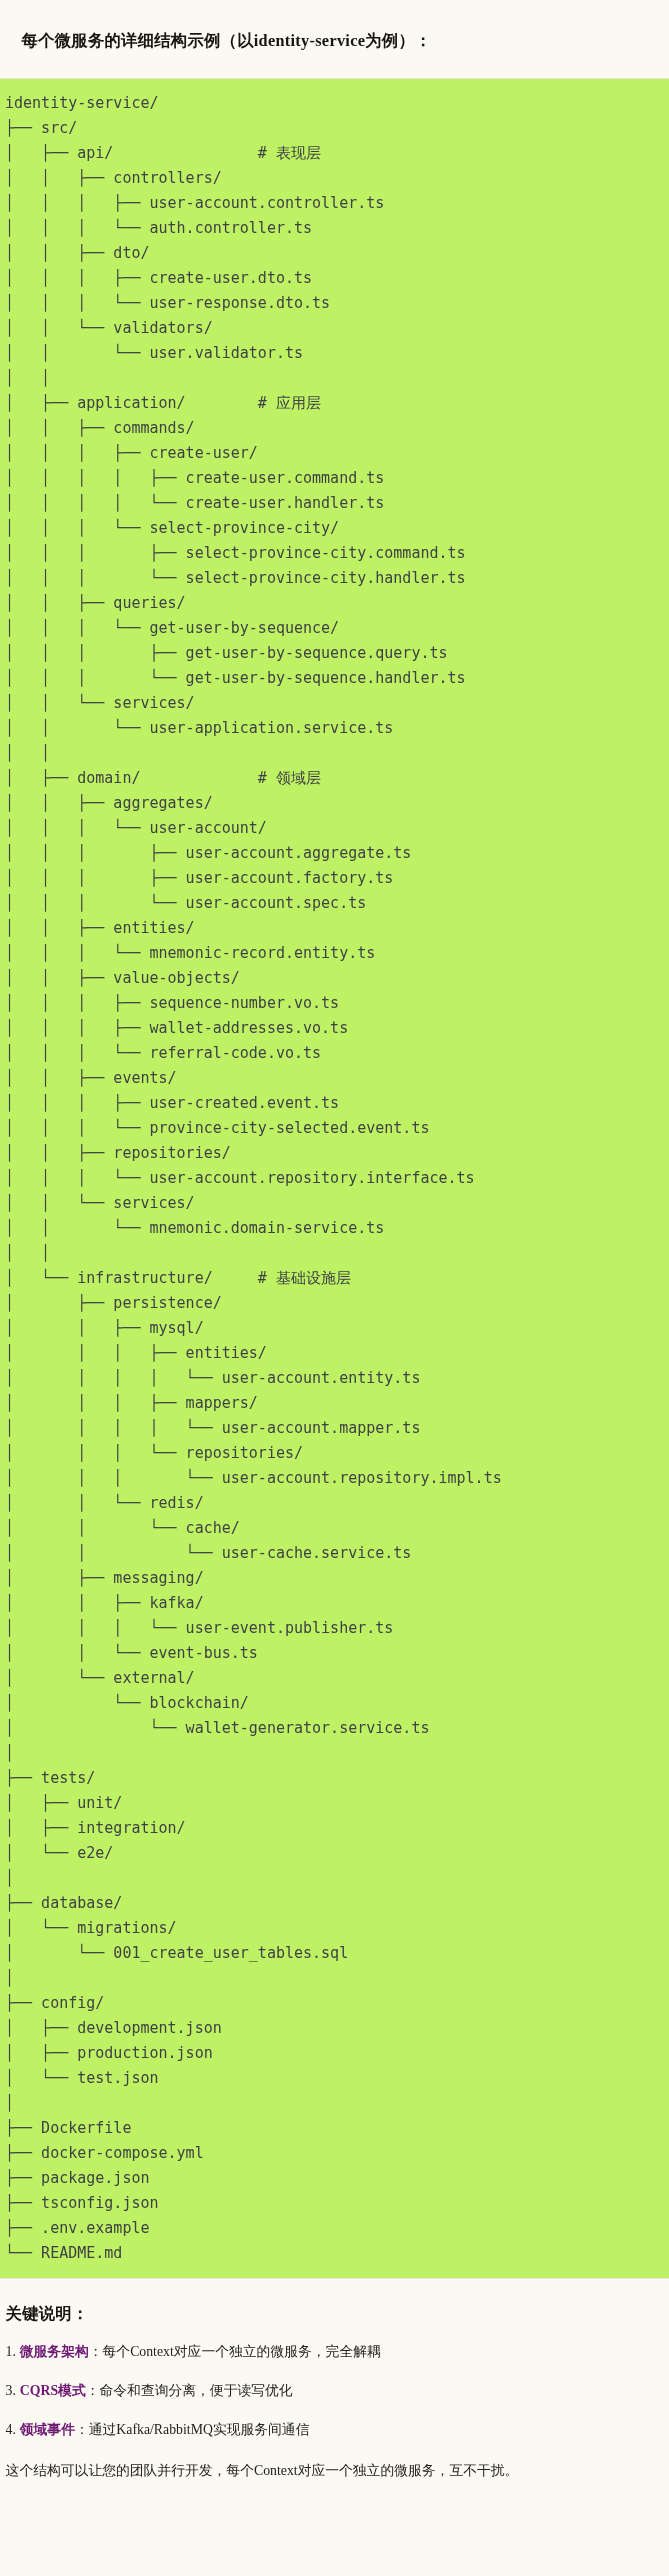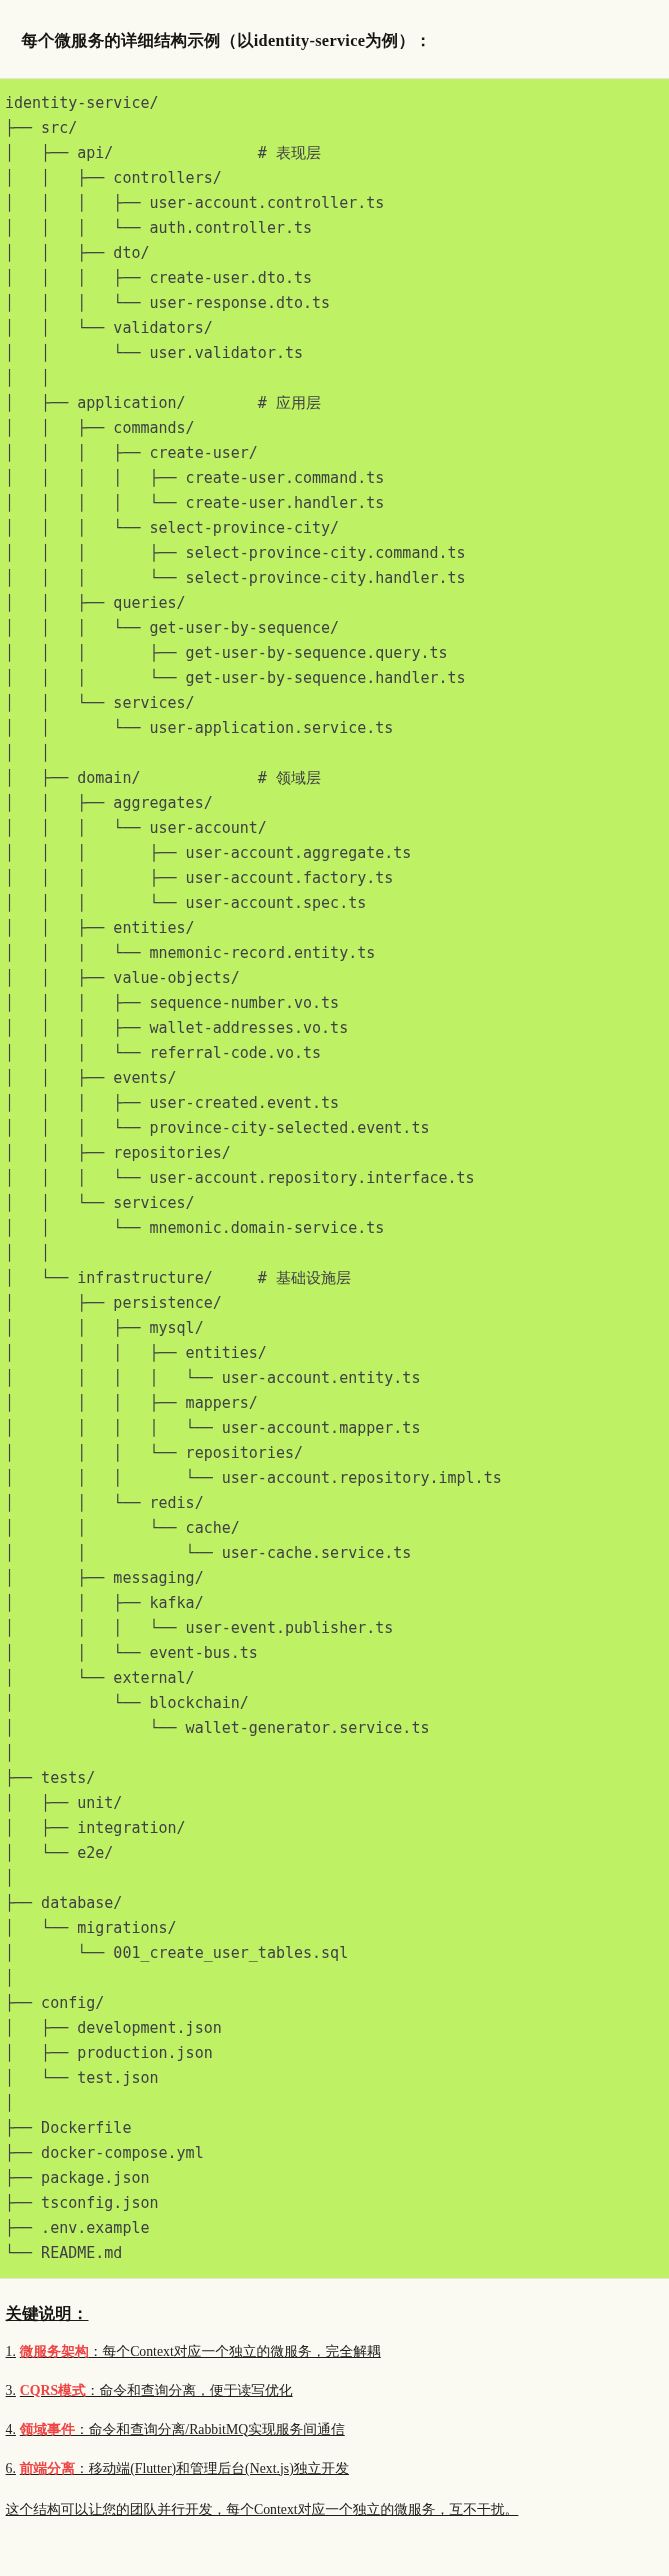"关键说明：" .notes { text-decoration: underline -> none }
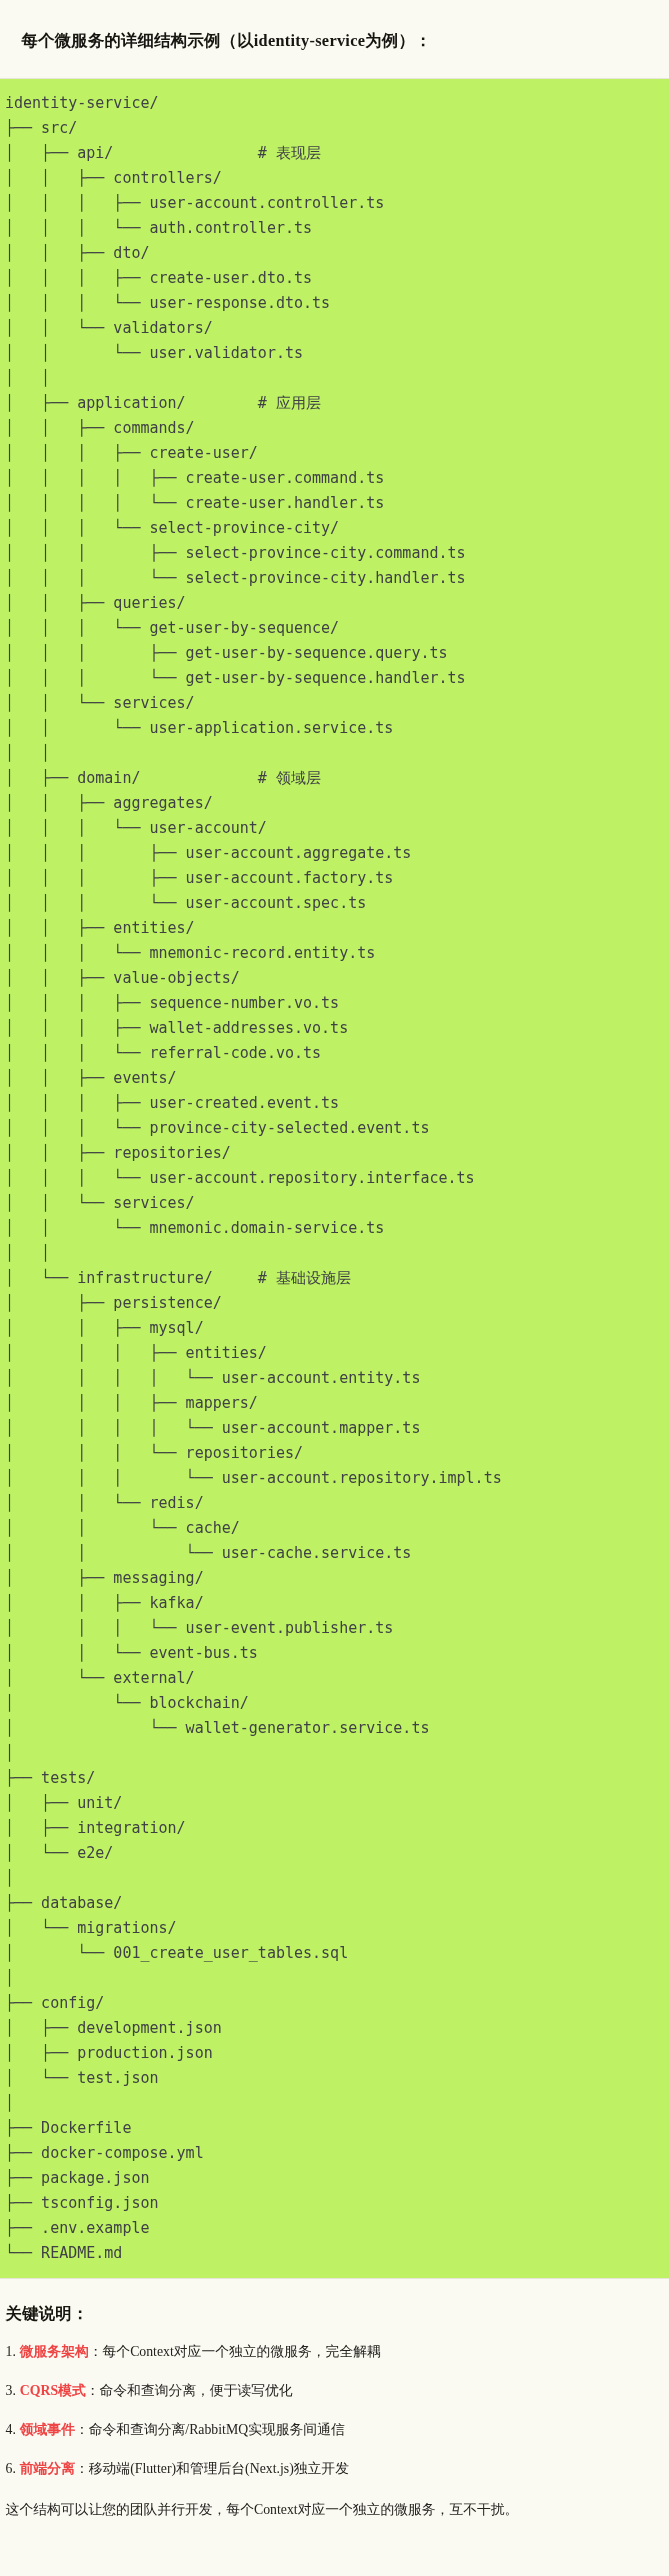"微服务架构" .note-item strong { color: #ef4444 -> #701a75 }
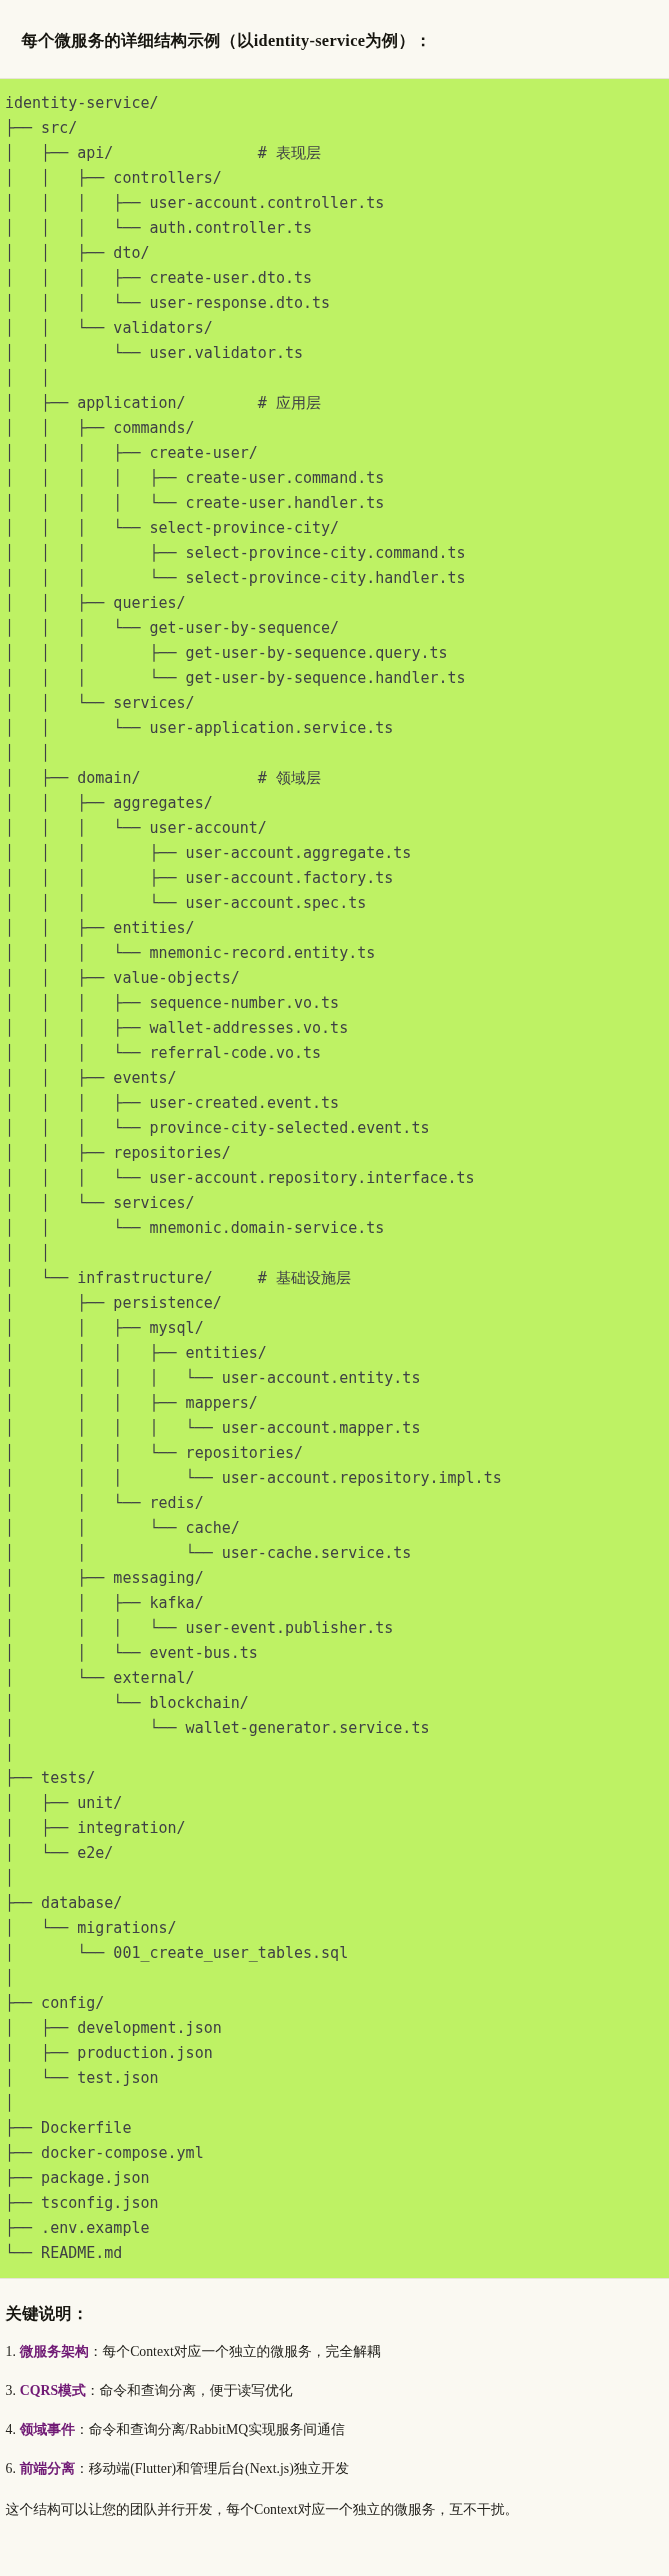"：命令和查询分离/RabbitMQ实现服务间通信" span { text: 命令和查询分离/RabbitMQ -> 通过Kafka/RabbitMQ }
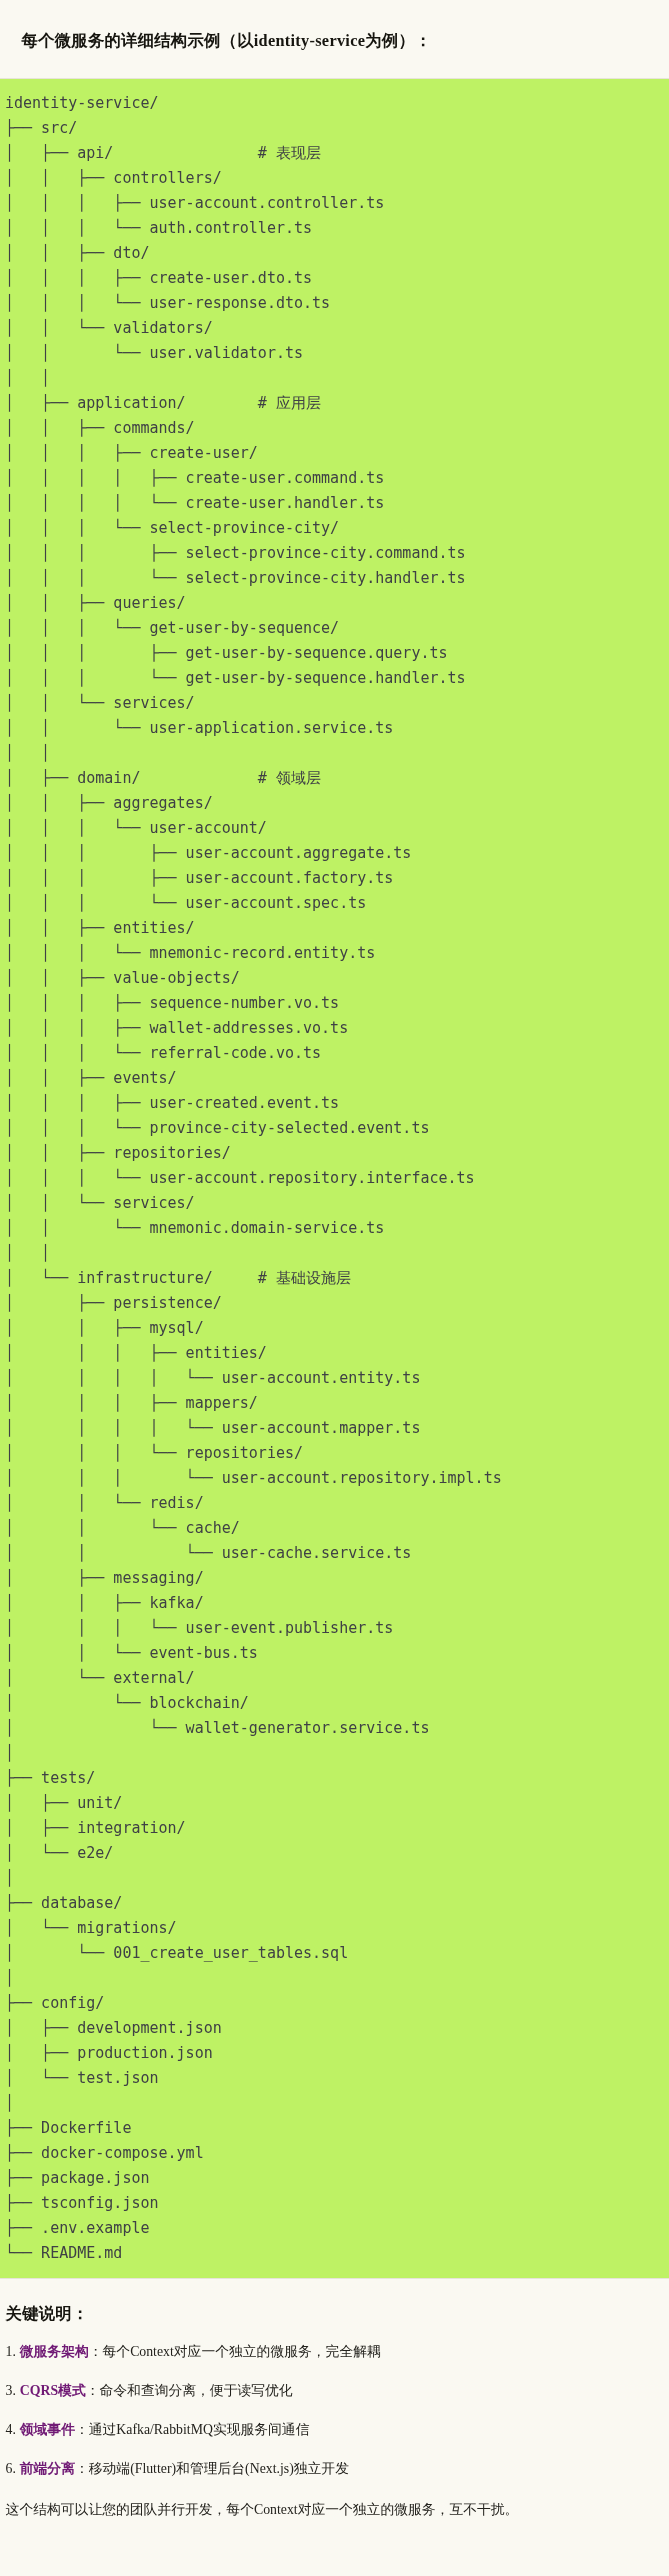"6. 前端分离：移动端(Flutter)和管理后台(Next.js)独立开发" div.note-item { html: <div><span>6.</span><strong>前端分离</strong><span>：移动端(Flutter)和管理后台(Next.js)独立开发</span></div> -> none }
